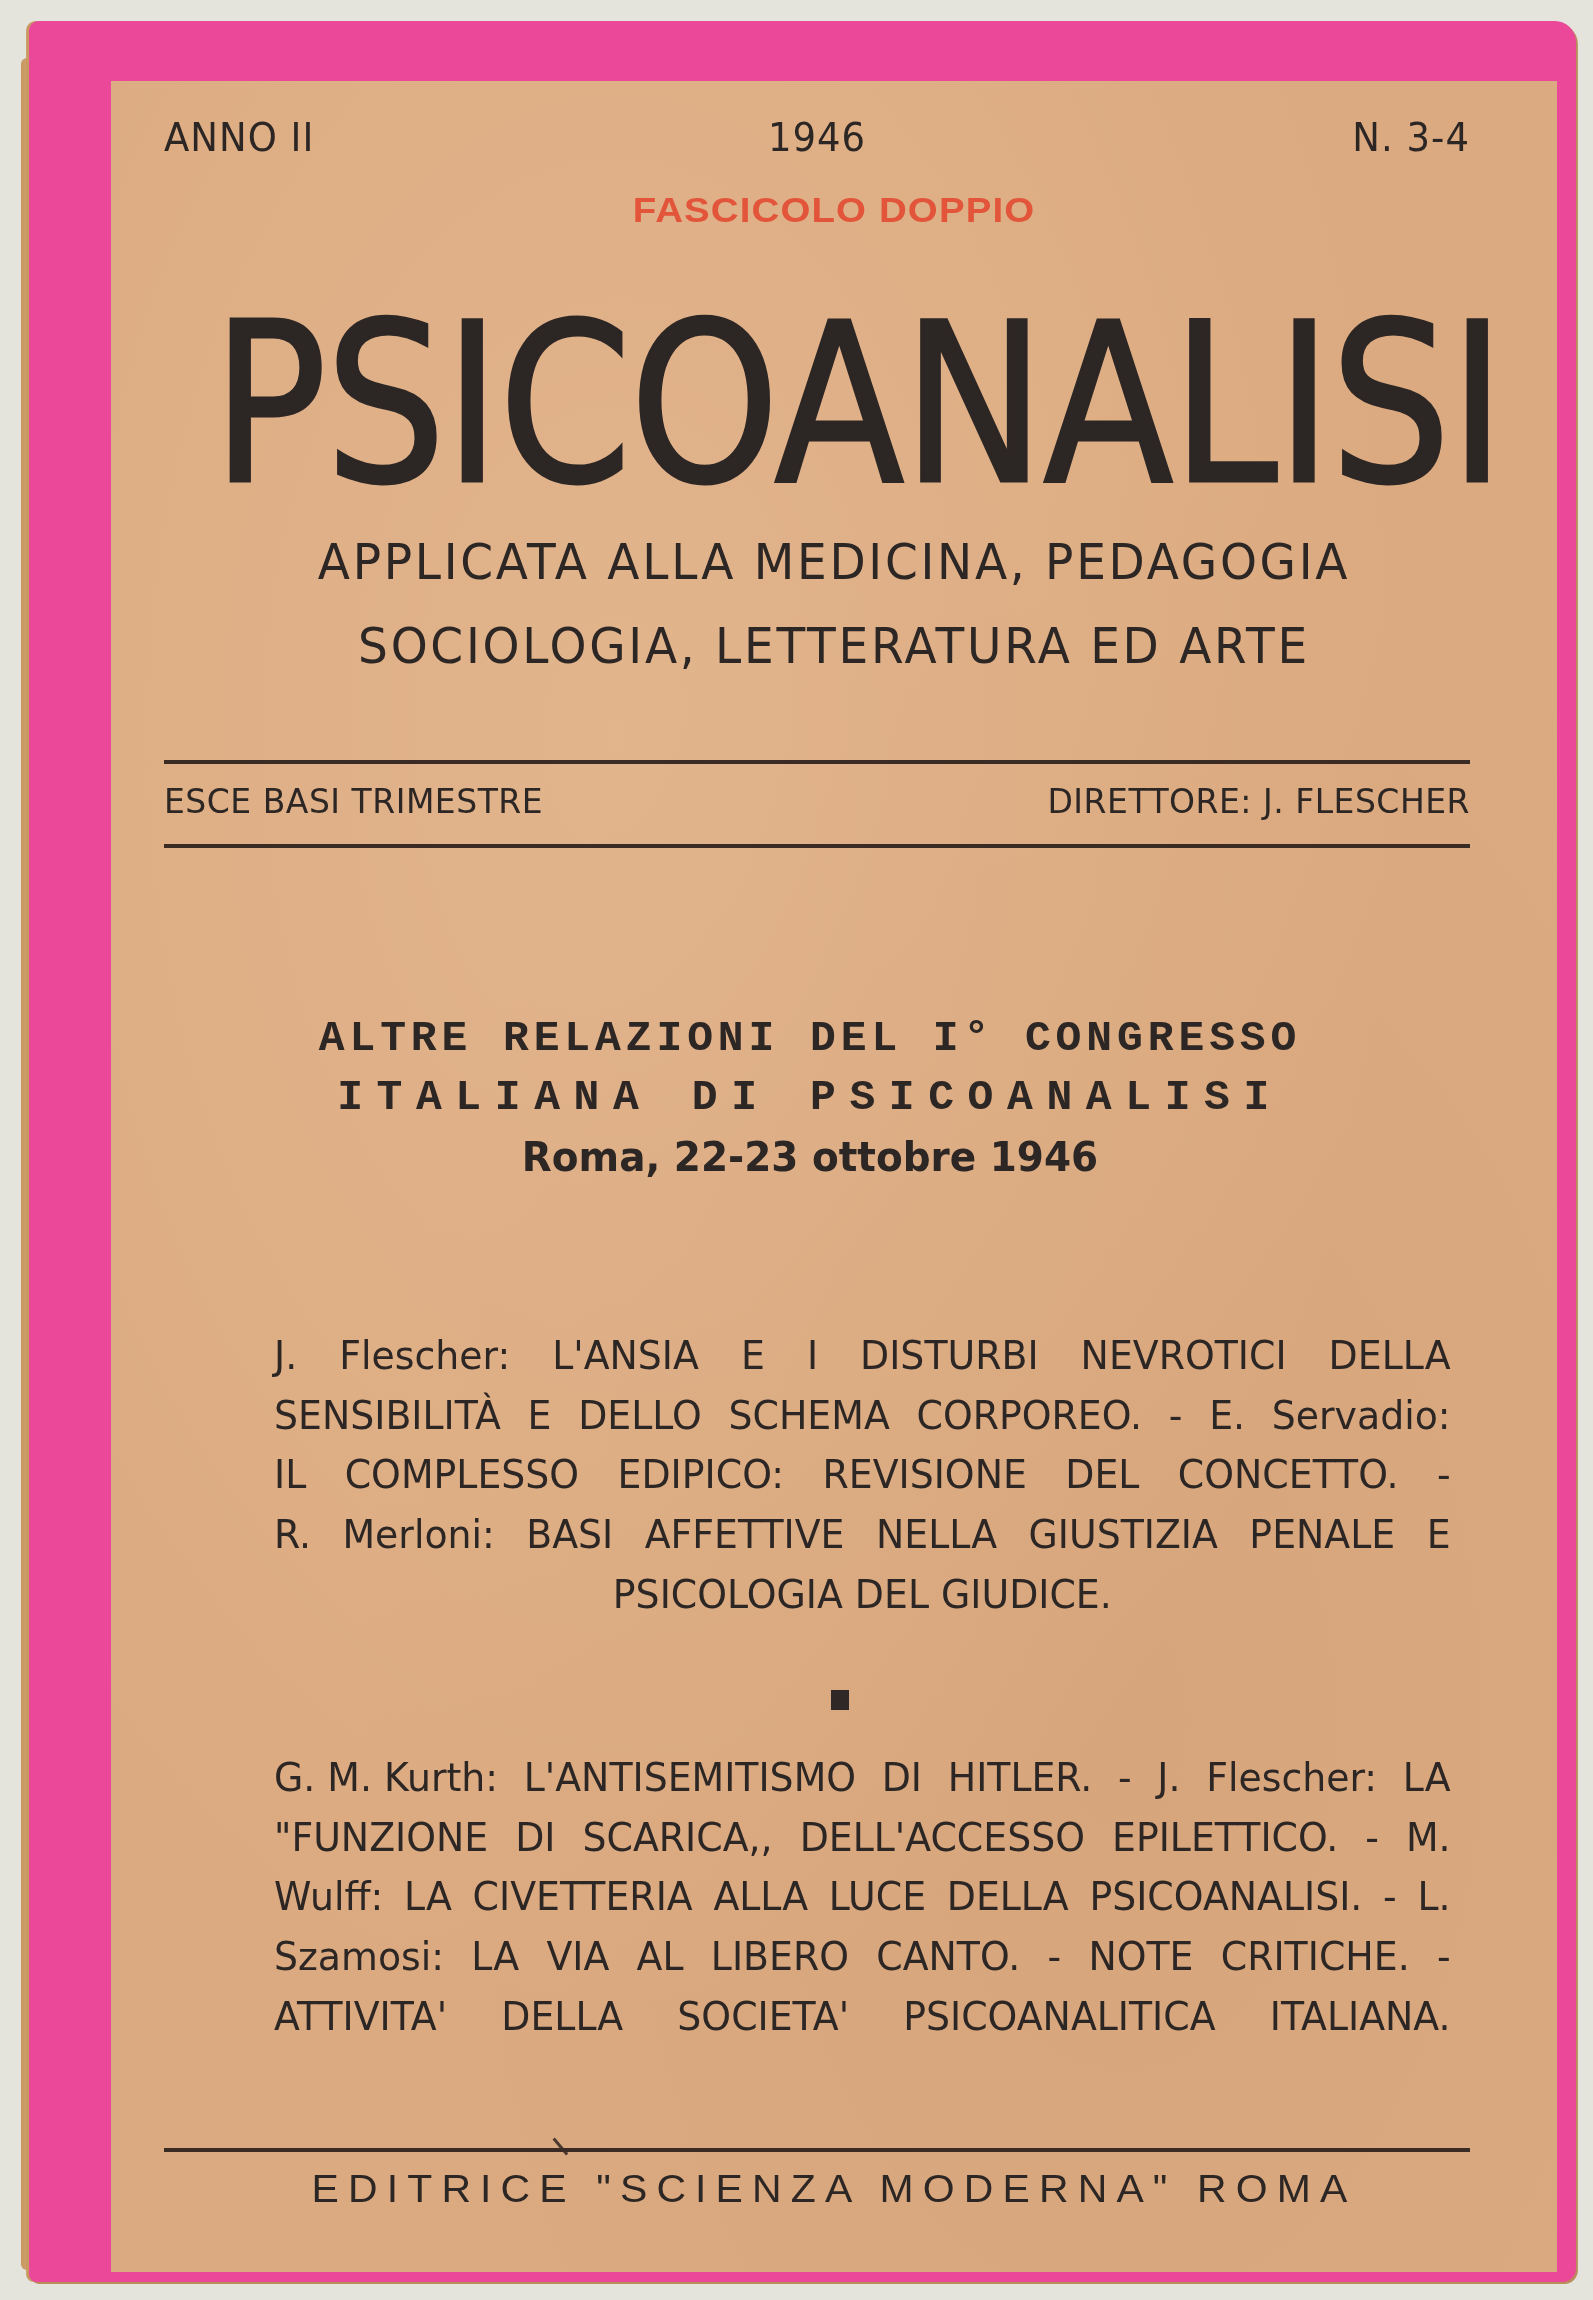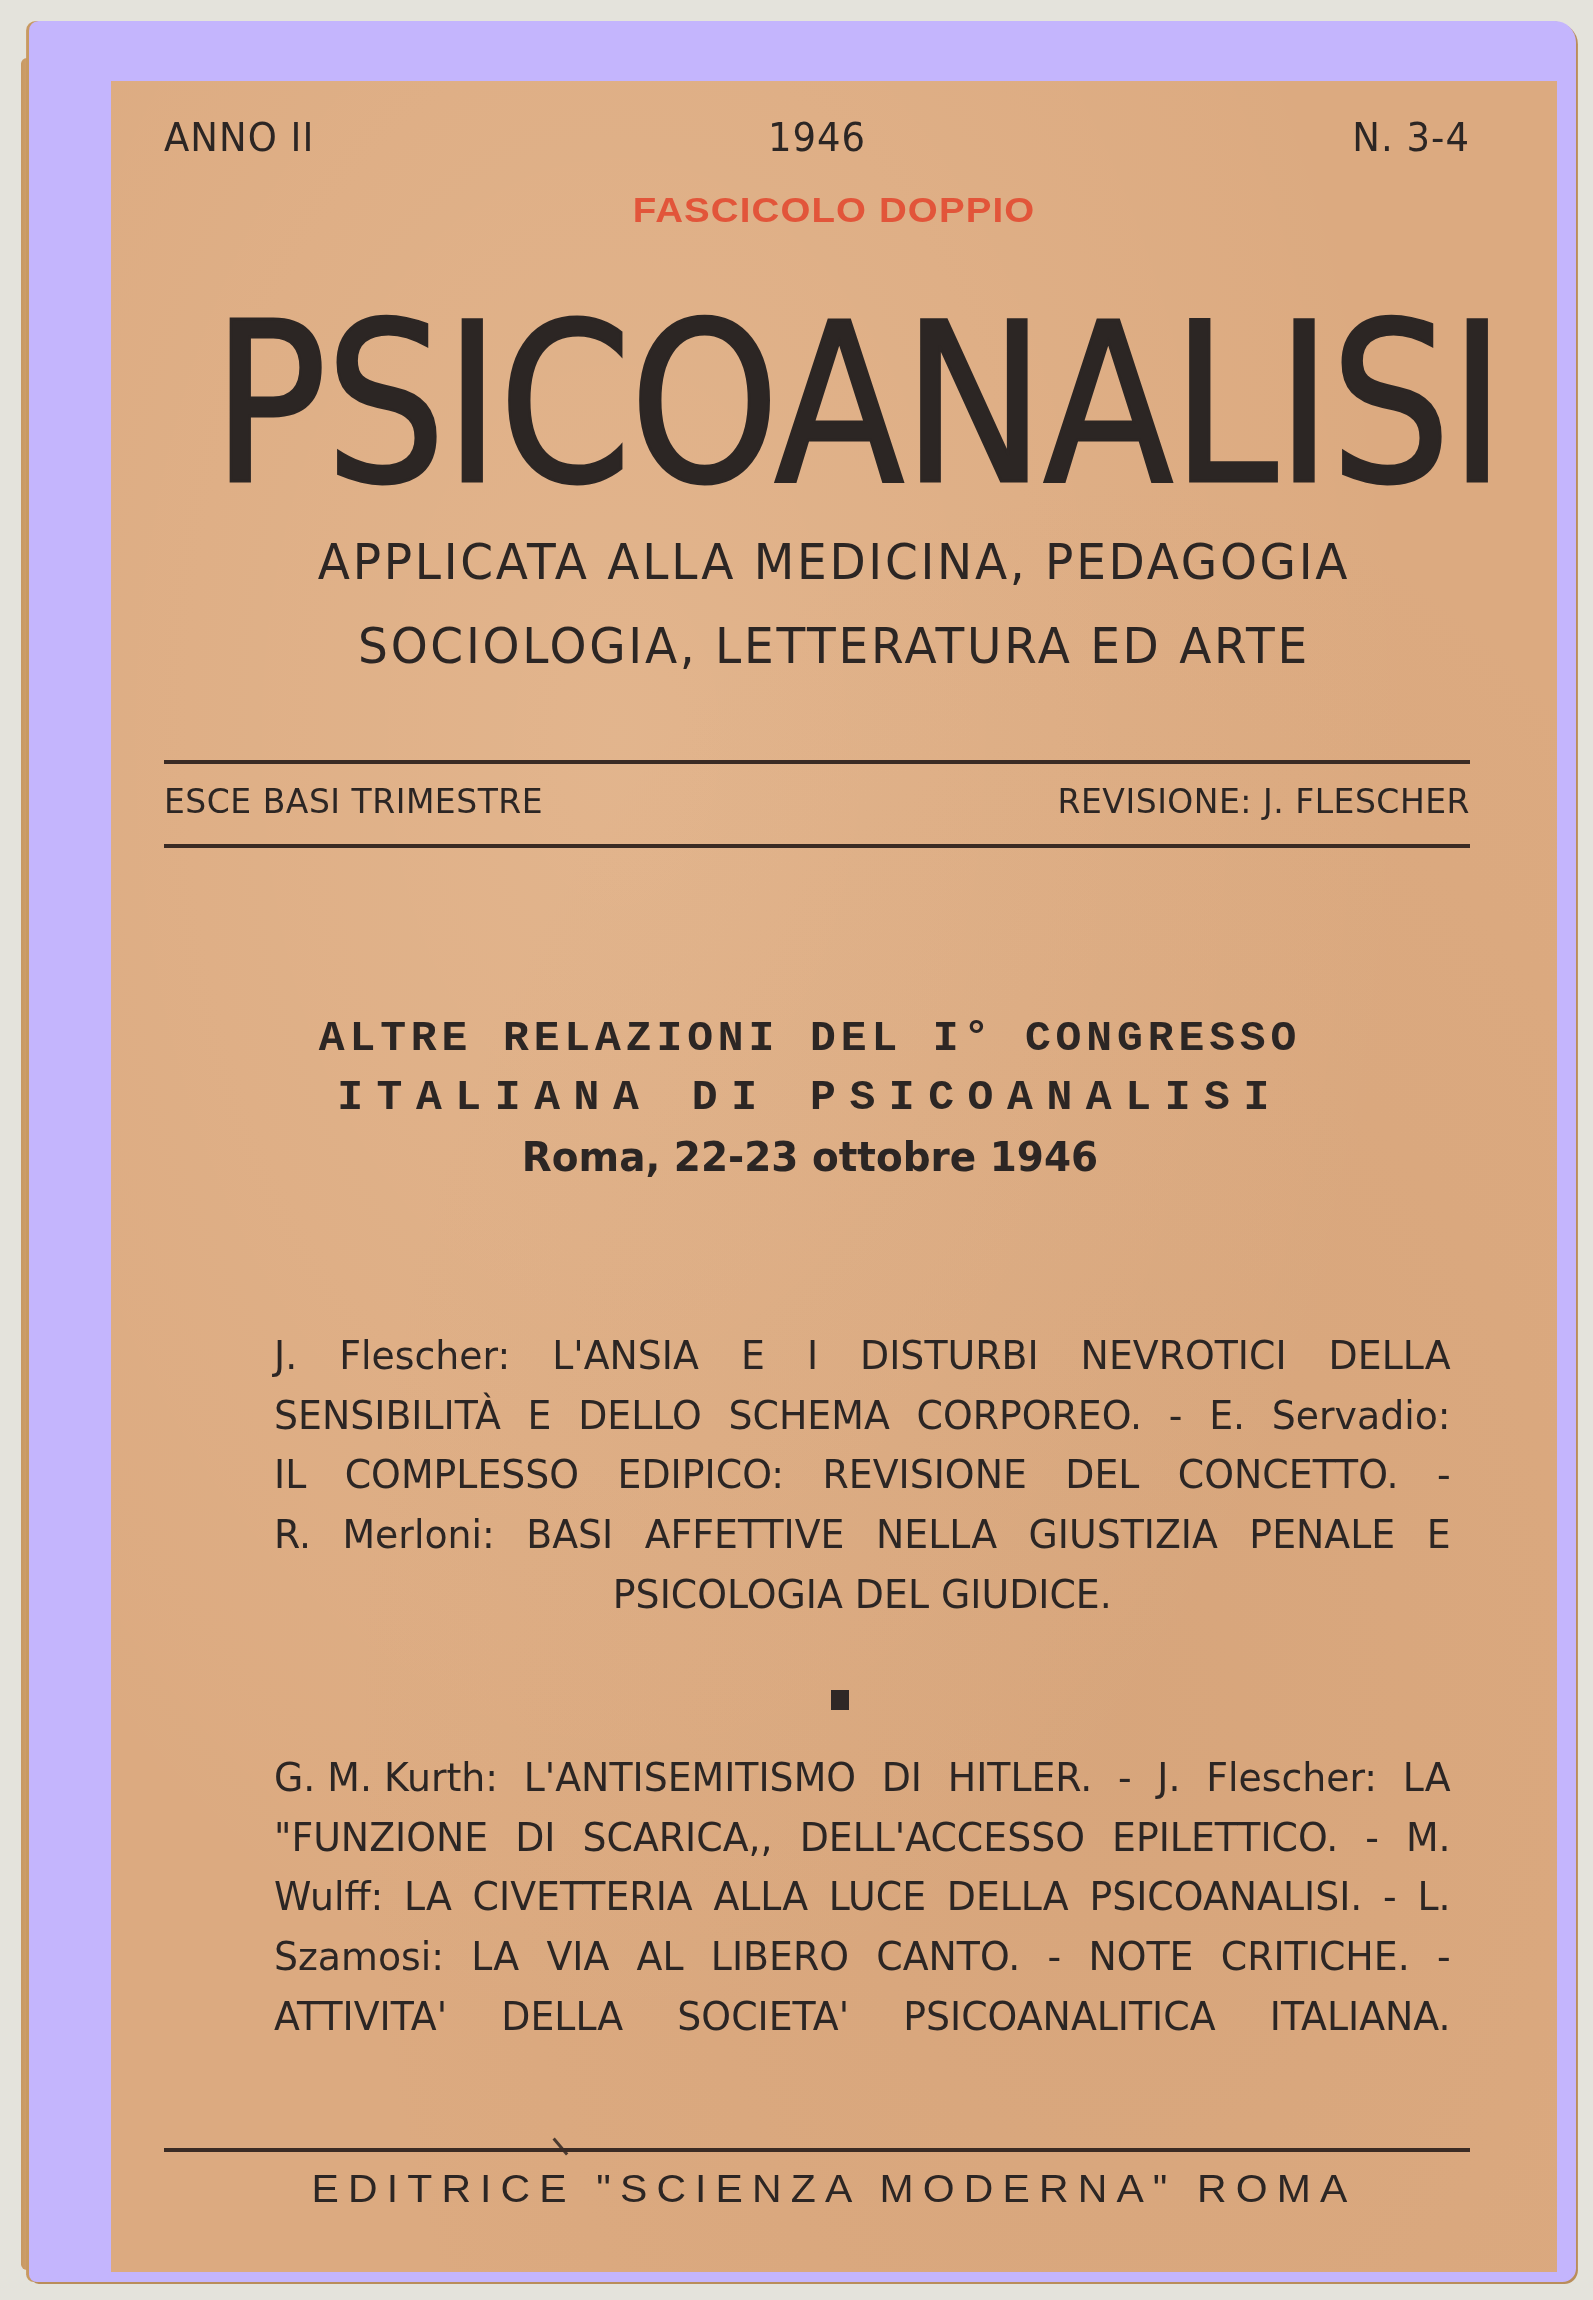"ANNO II" .cover { background: #c4b5fd -> #ec4899 }
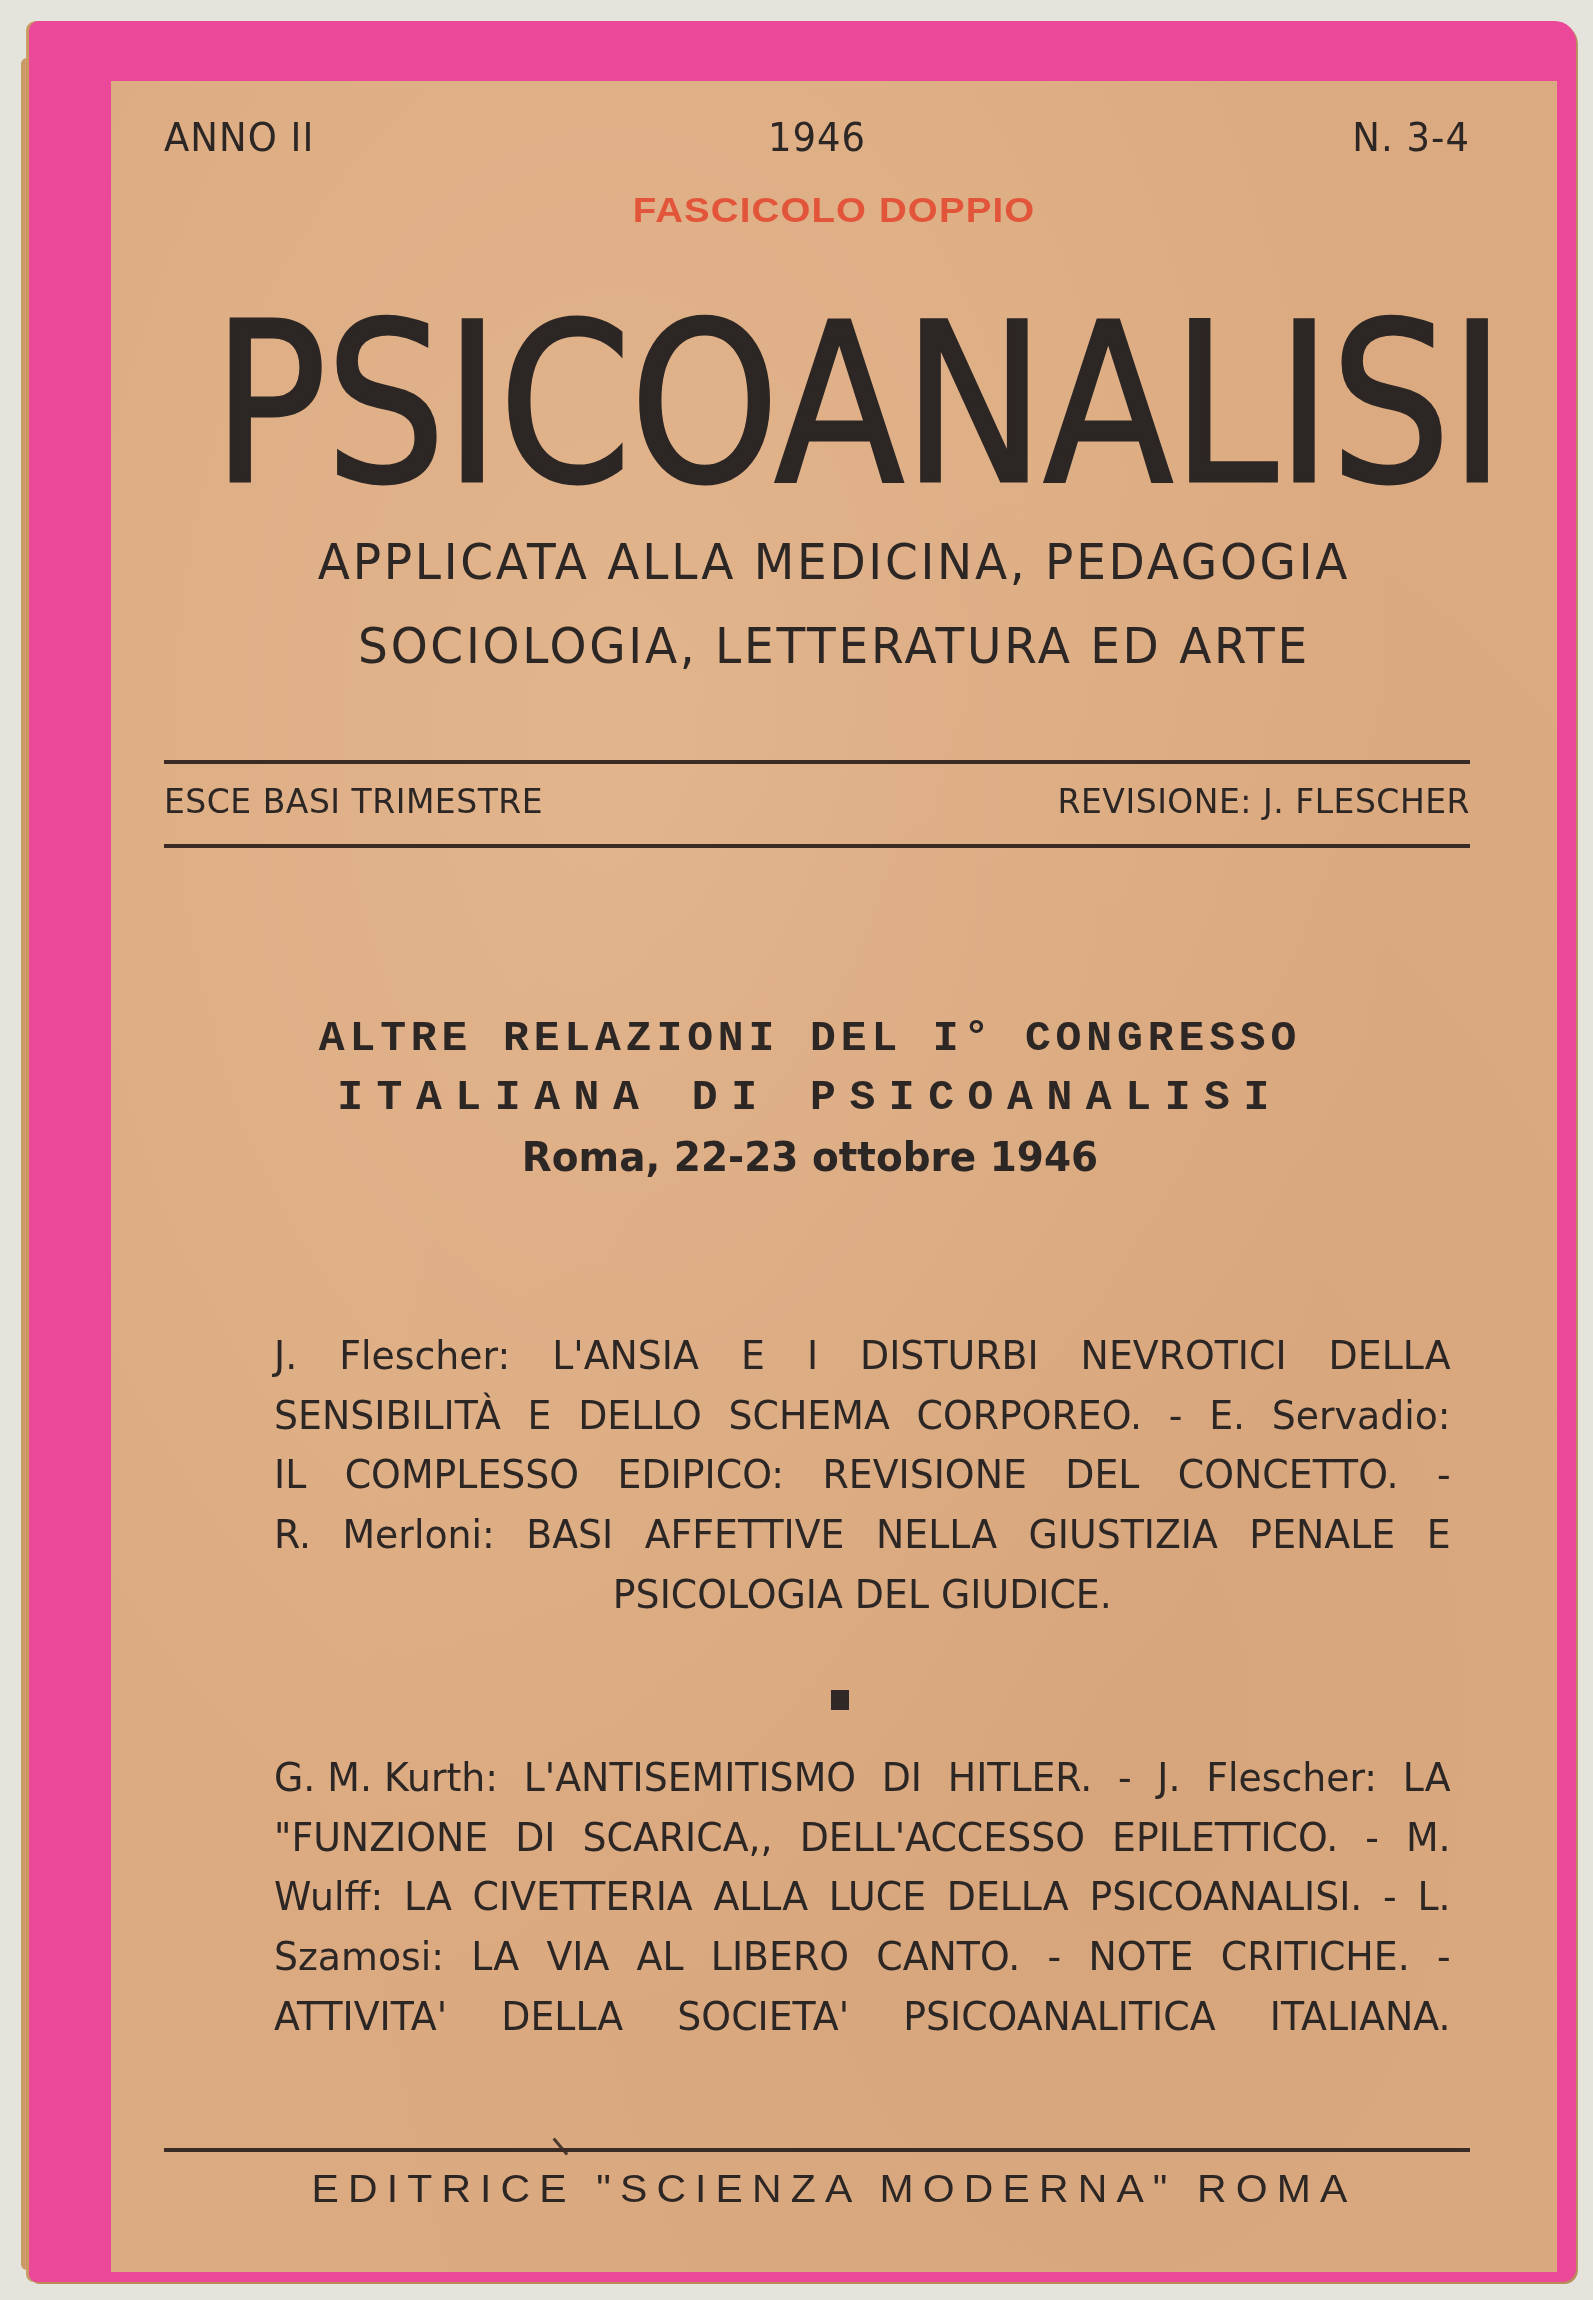"REVISIONE: J. FLESCHER" span.r { text: REVISIONE -> DIRETTORE }
